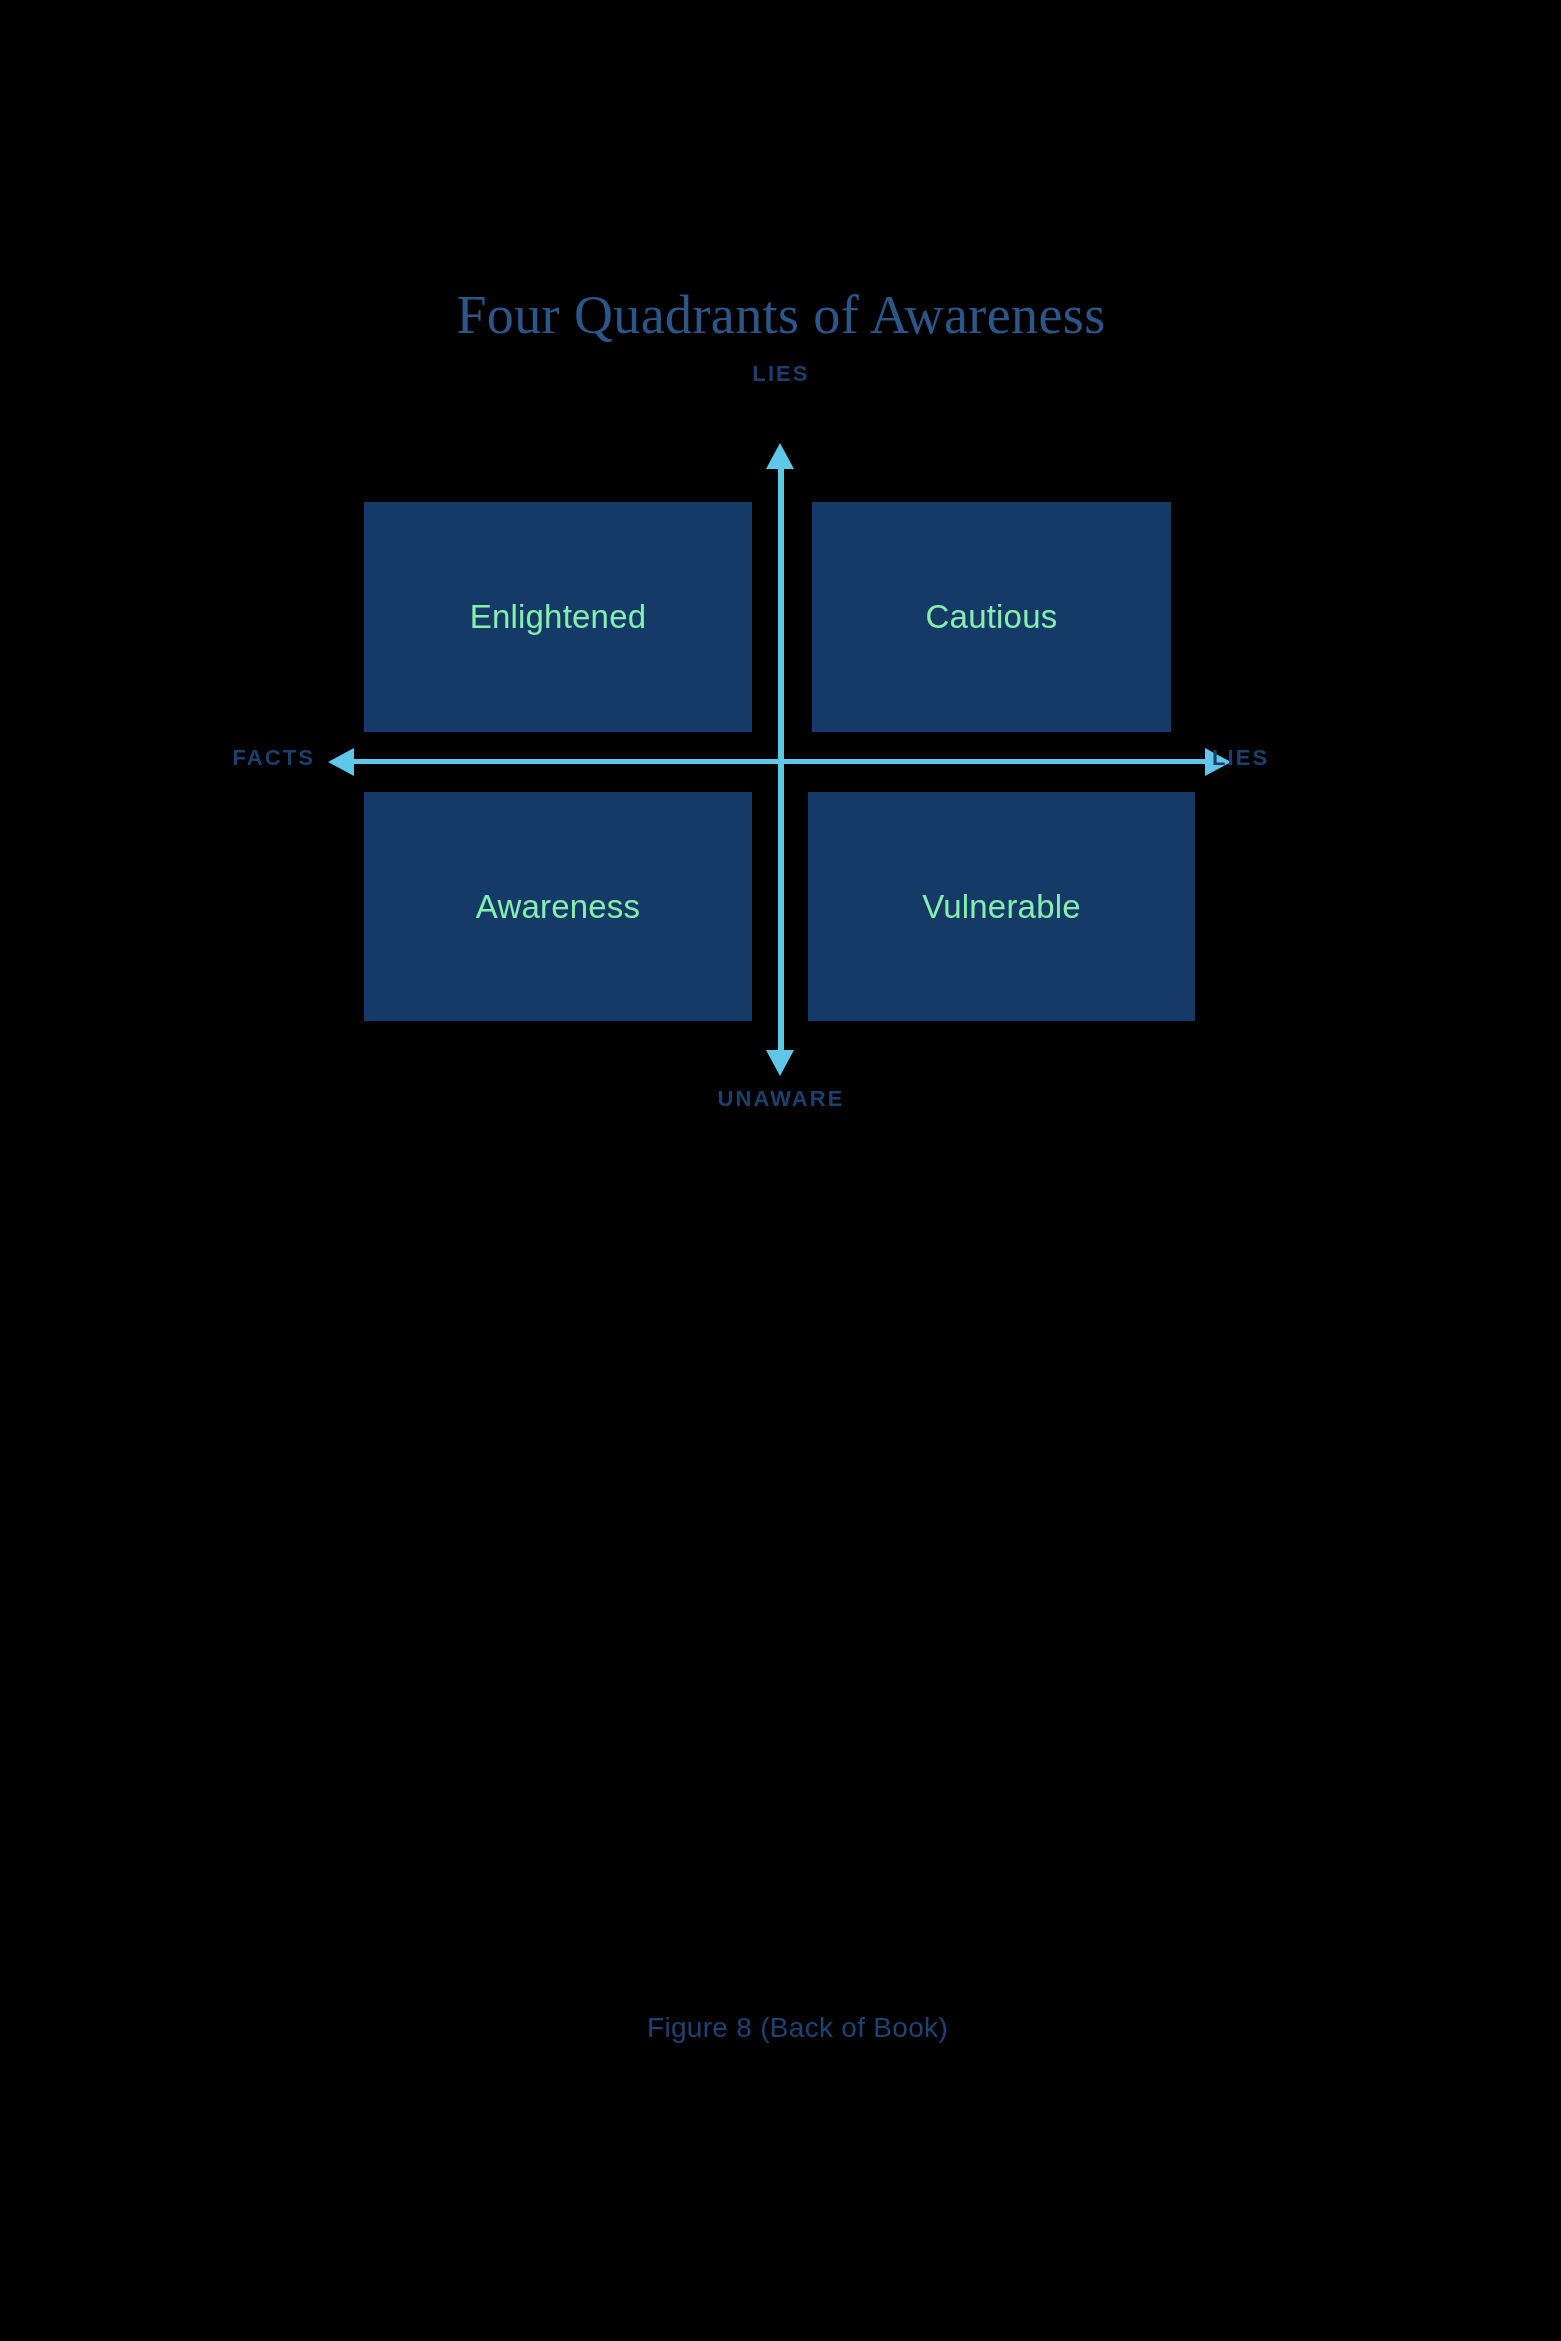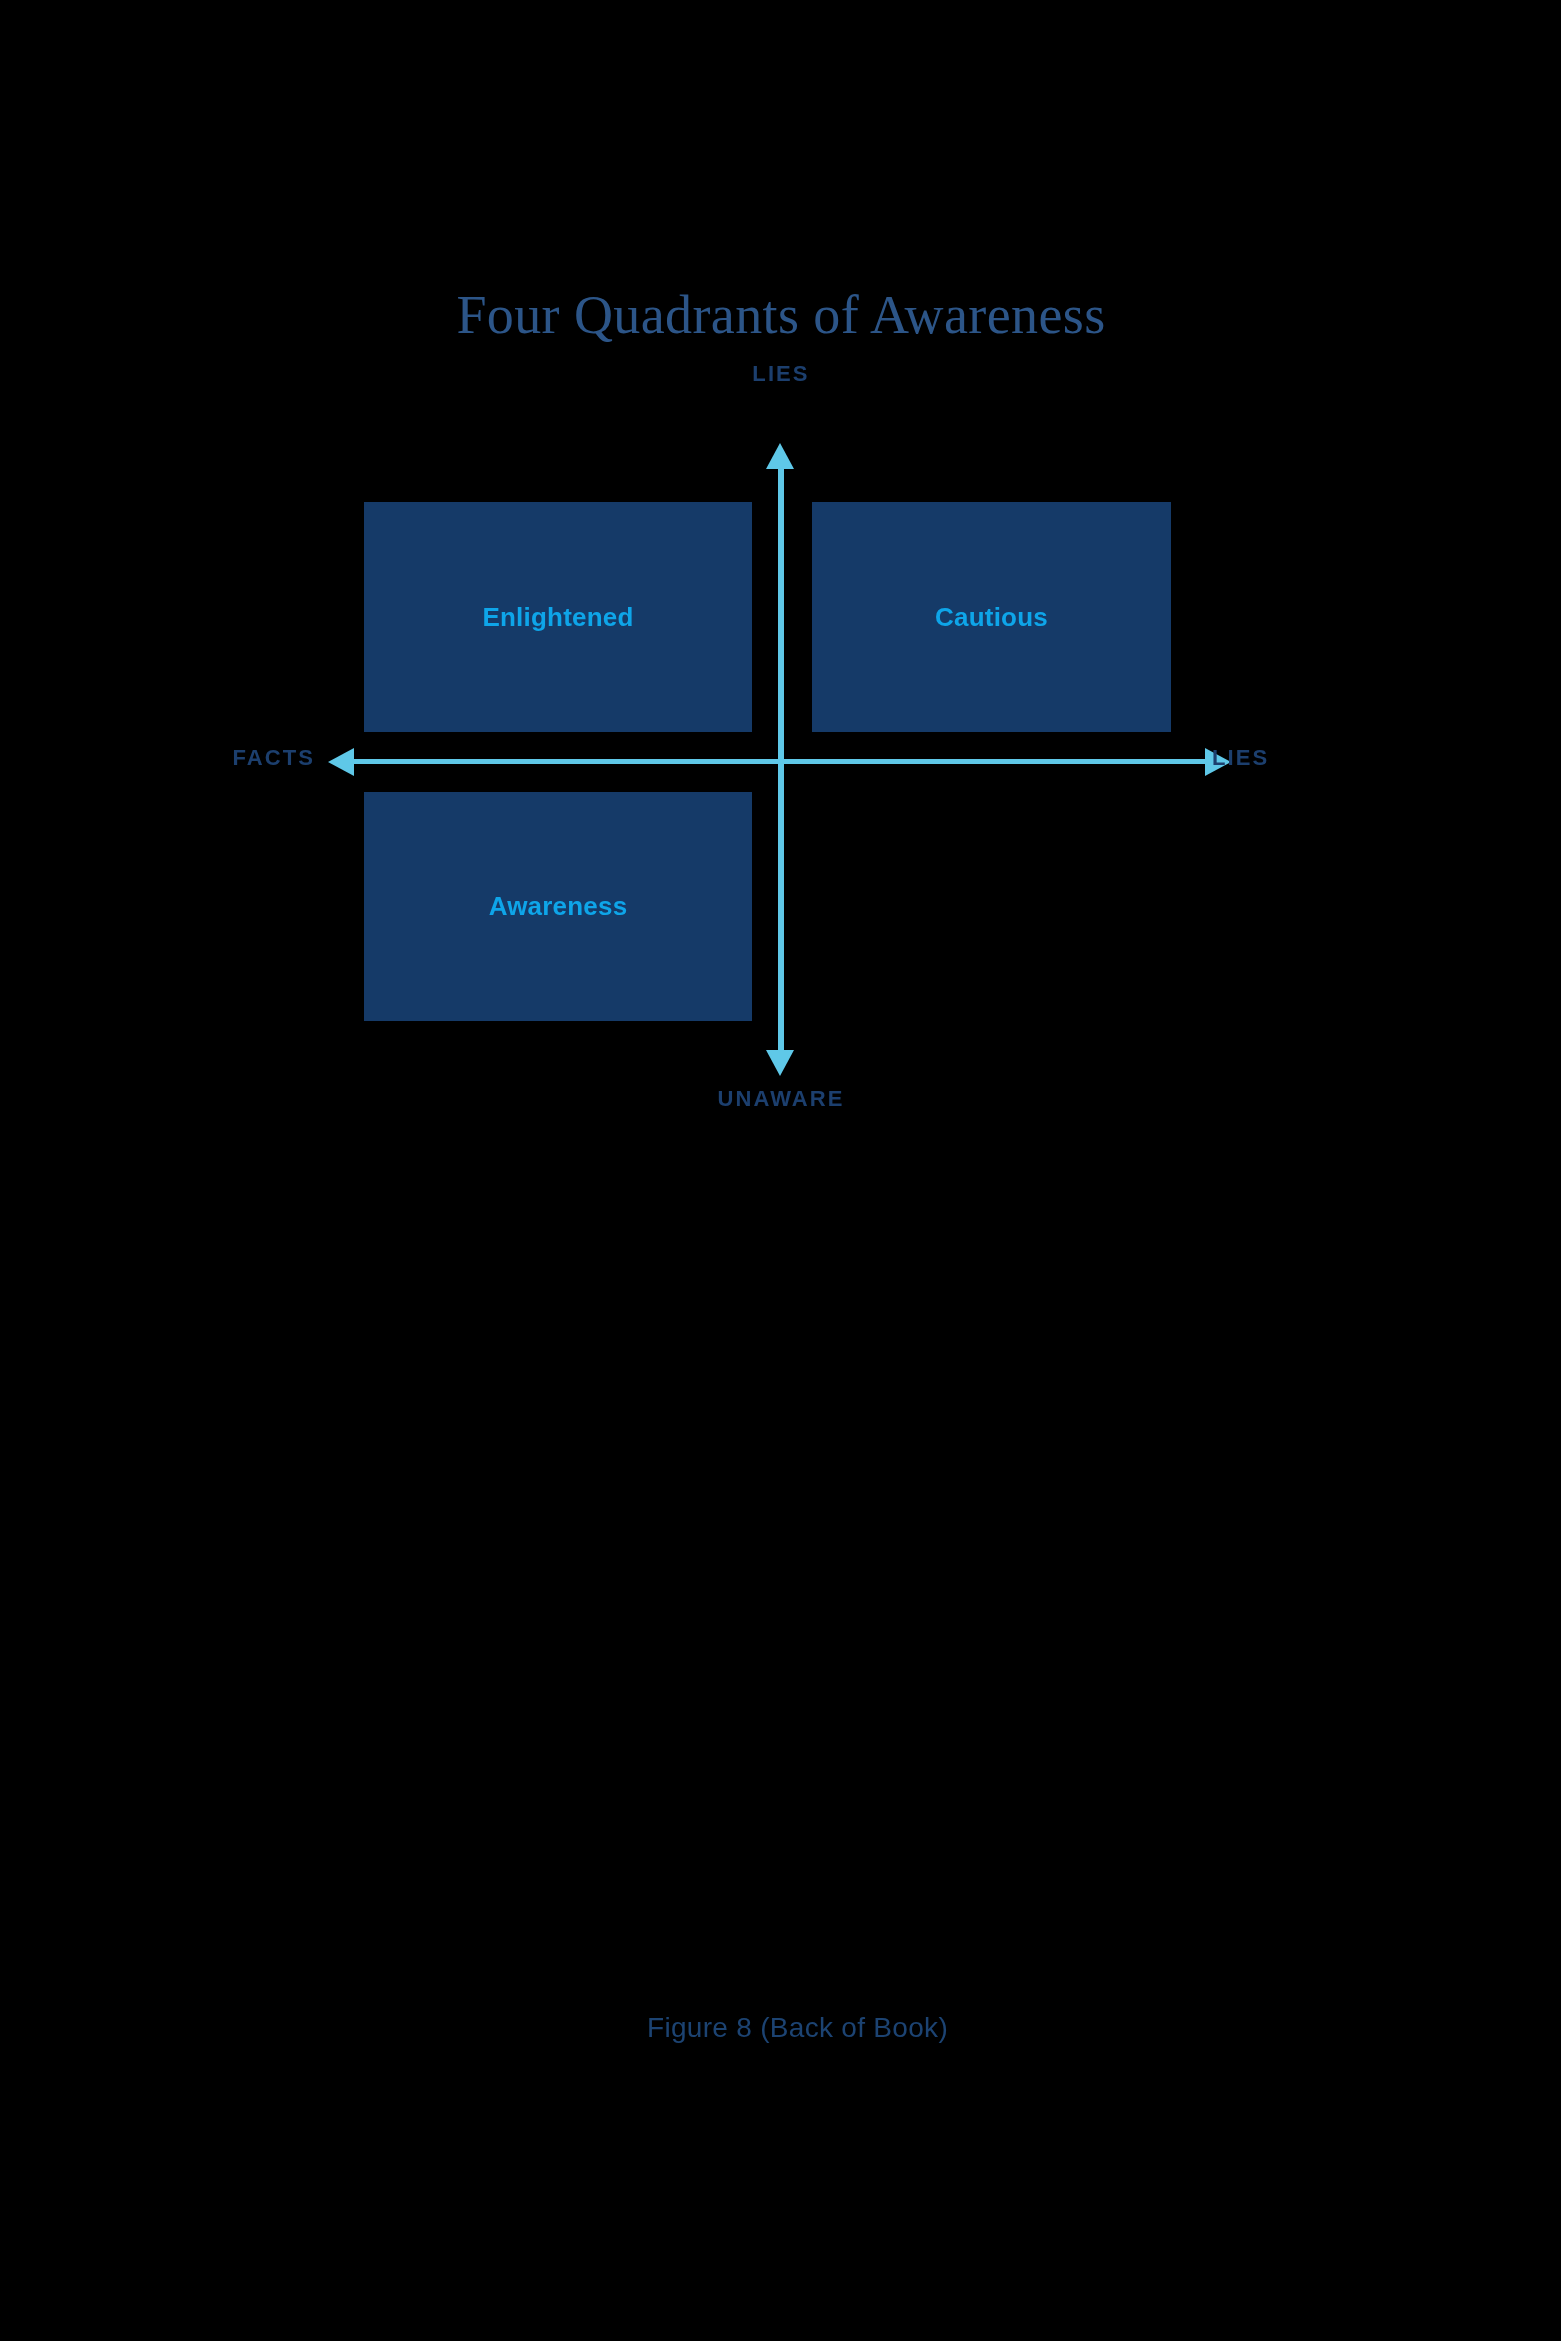"Enlightened" .quad-label { color: #0ea5e9 -> #86efac; font-size: 26px -> 33px; font-weight: 700 -> 400 }
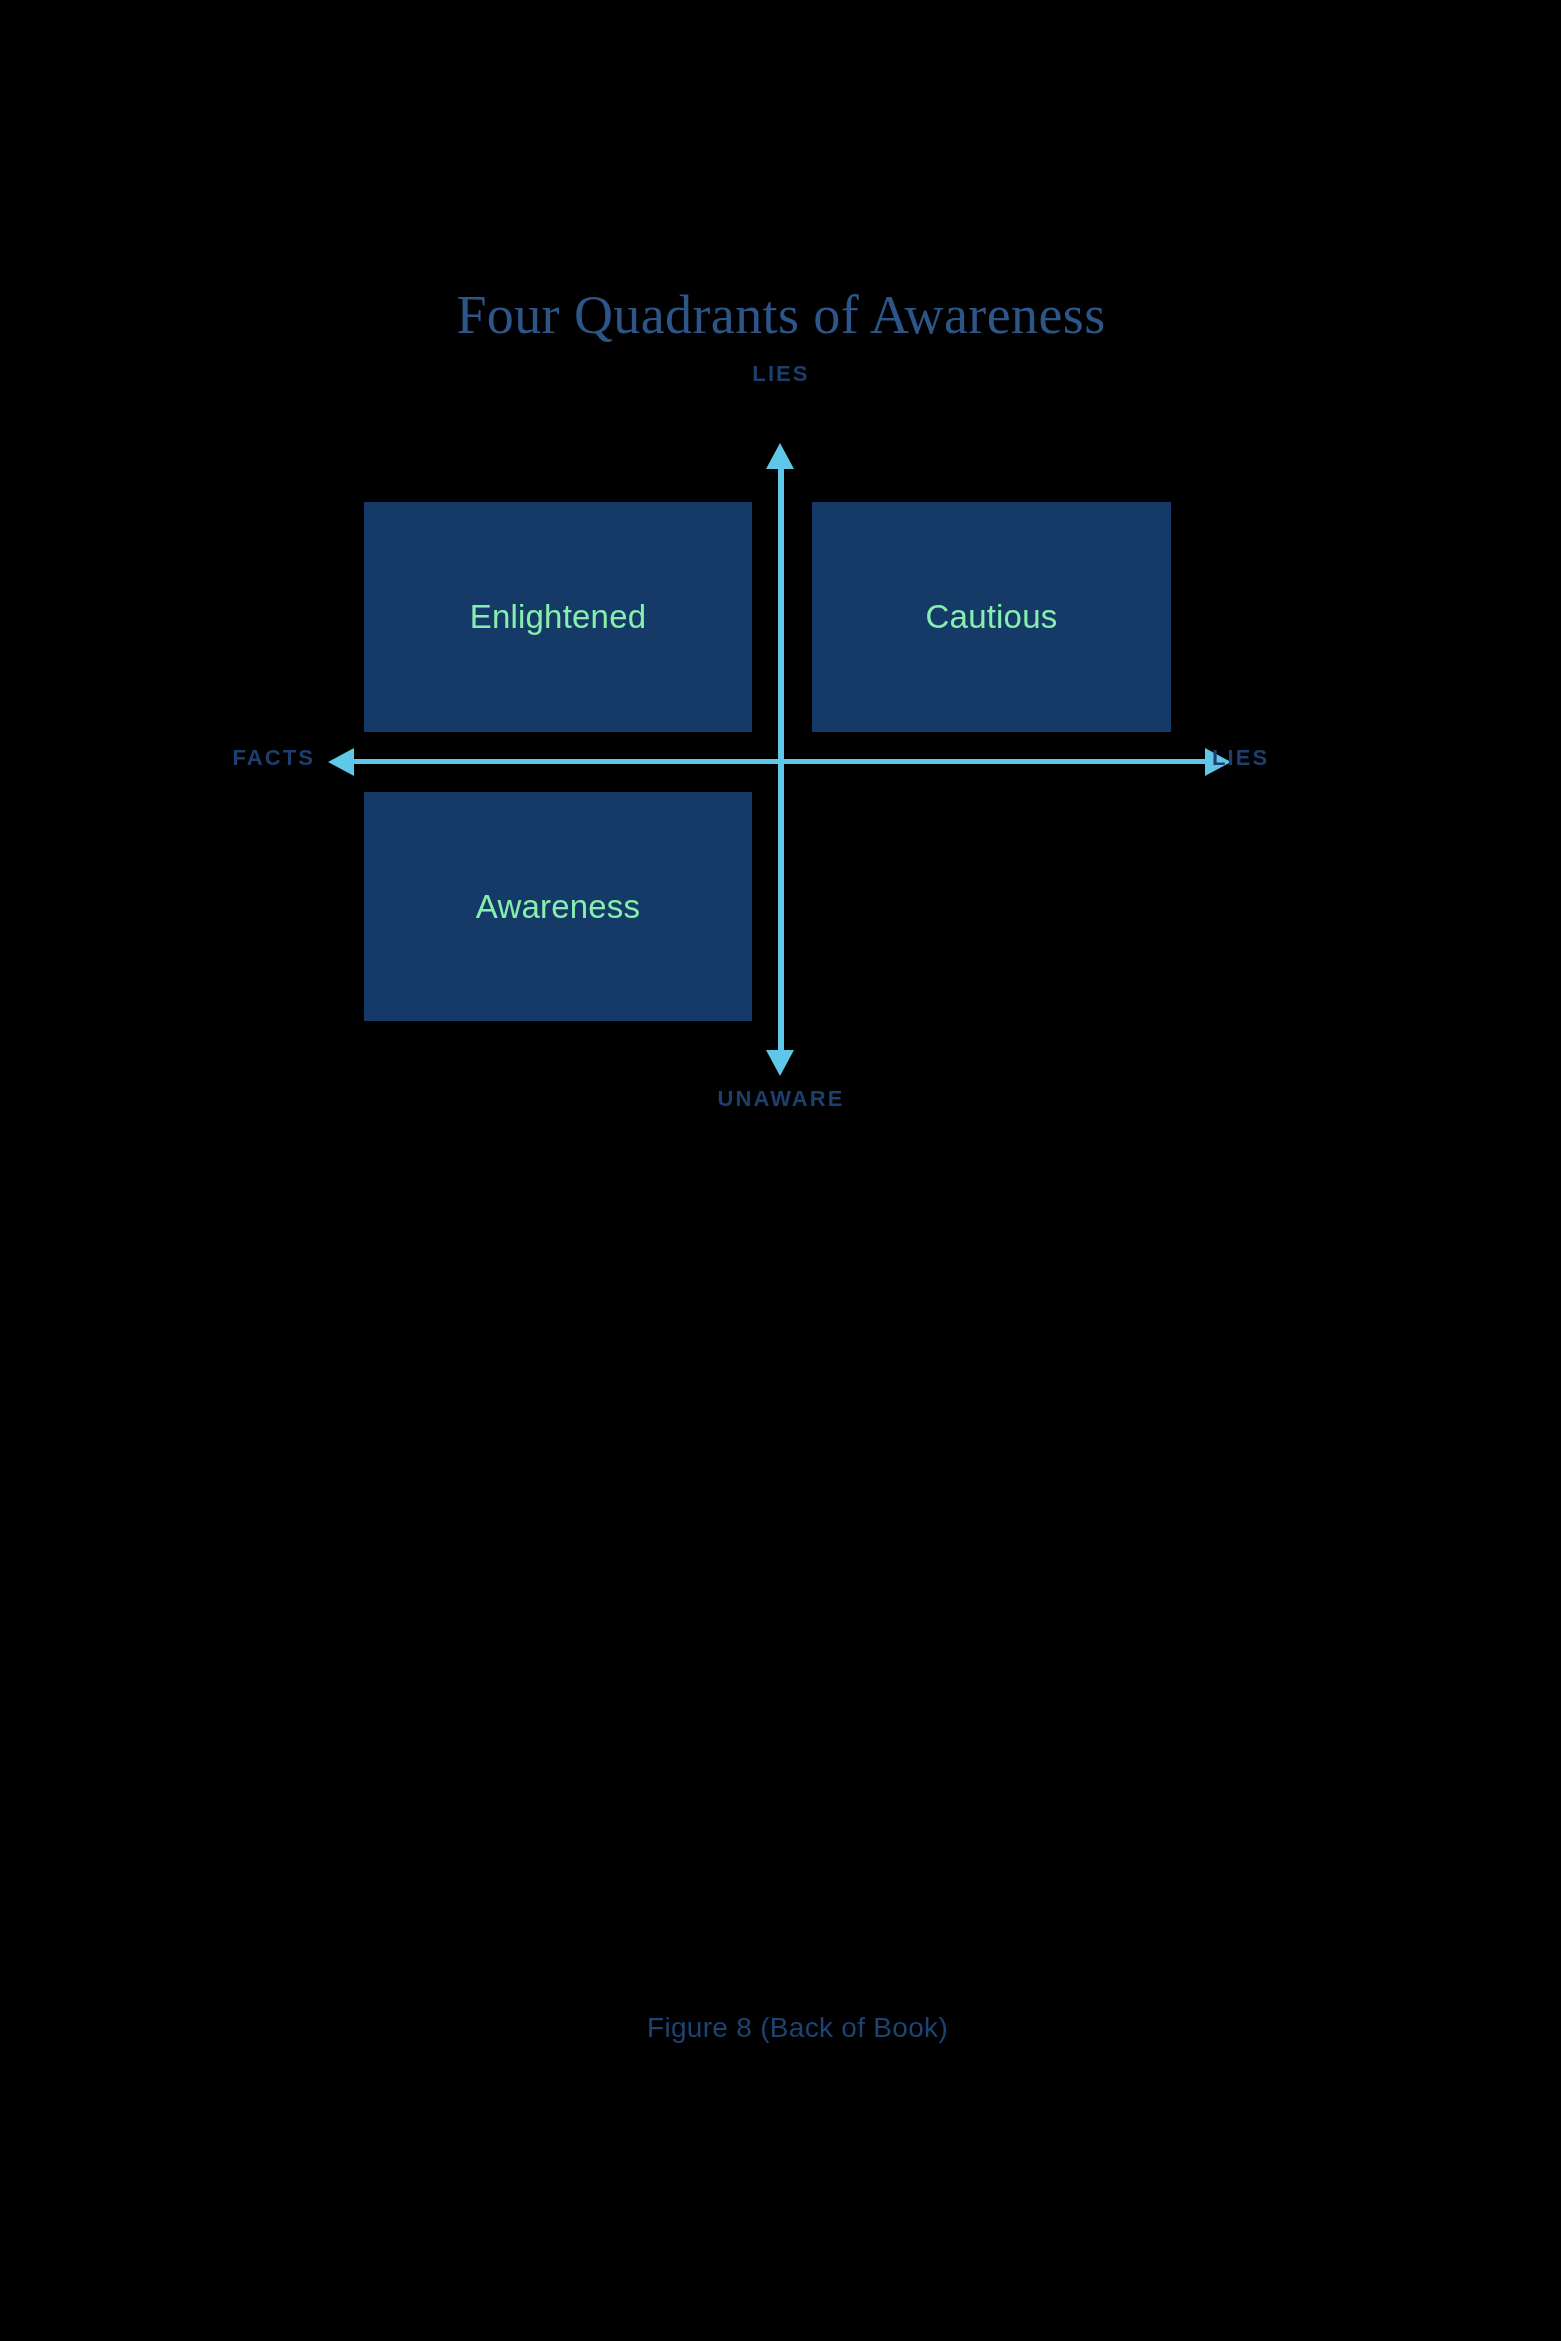"Vulnerable" div.quad { html: none -> <div> <span>Vulnerable</span> </div> }
